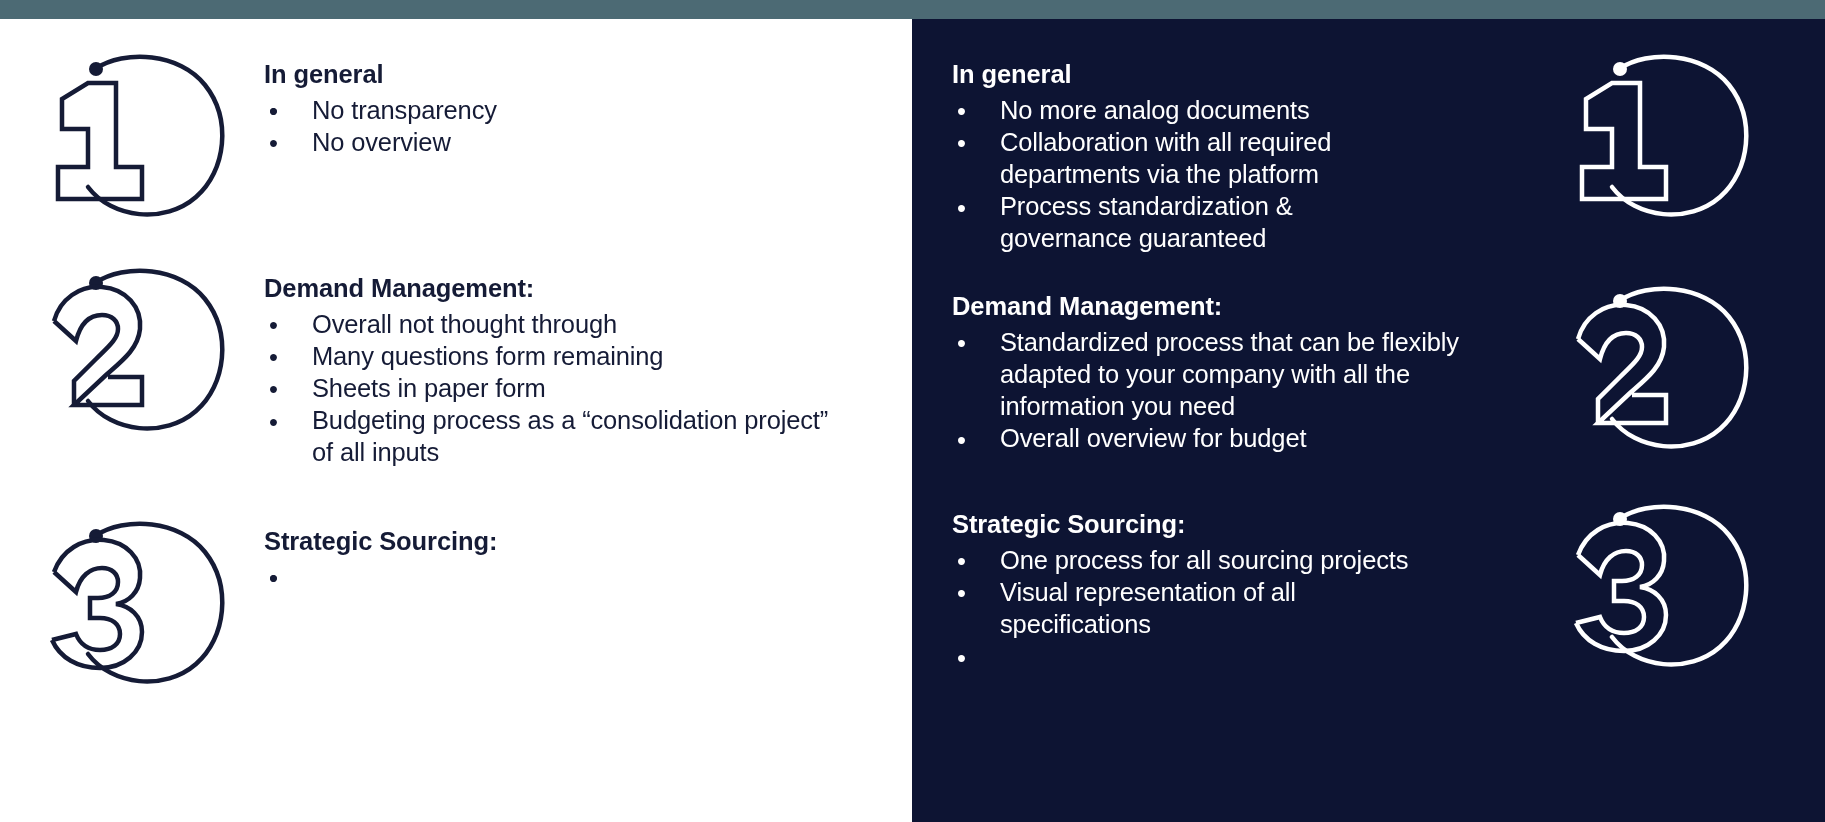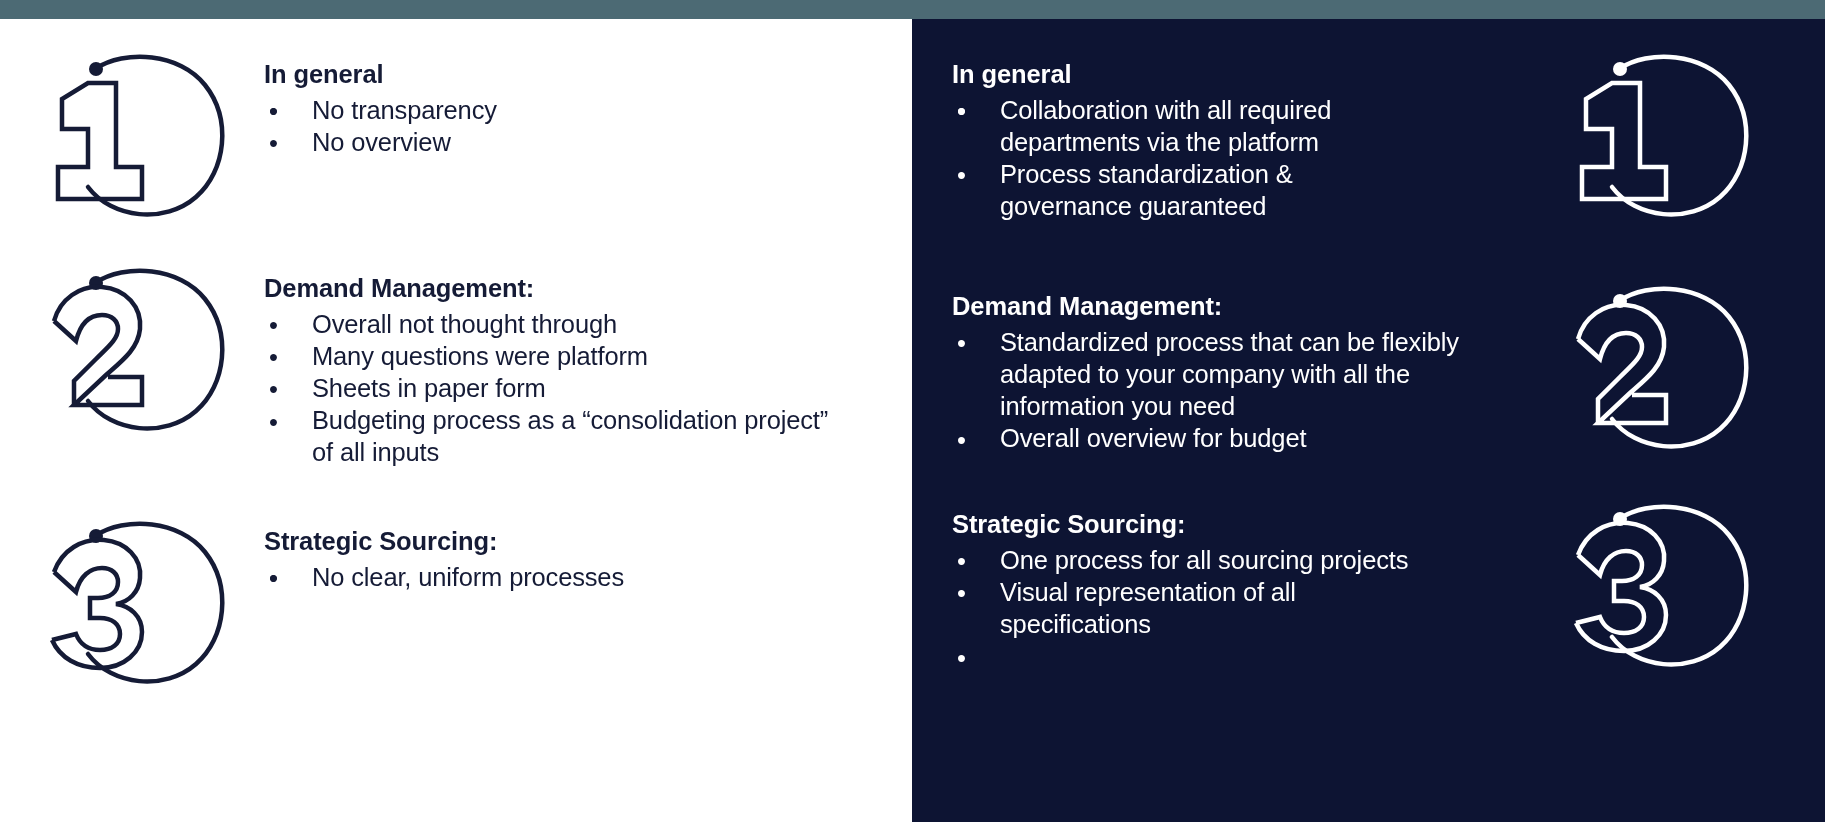"No more analog documents" span { html: none -> <span>No more analog documents</span> }
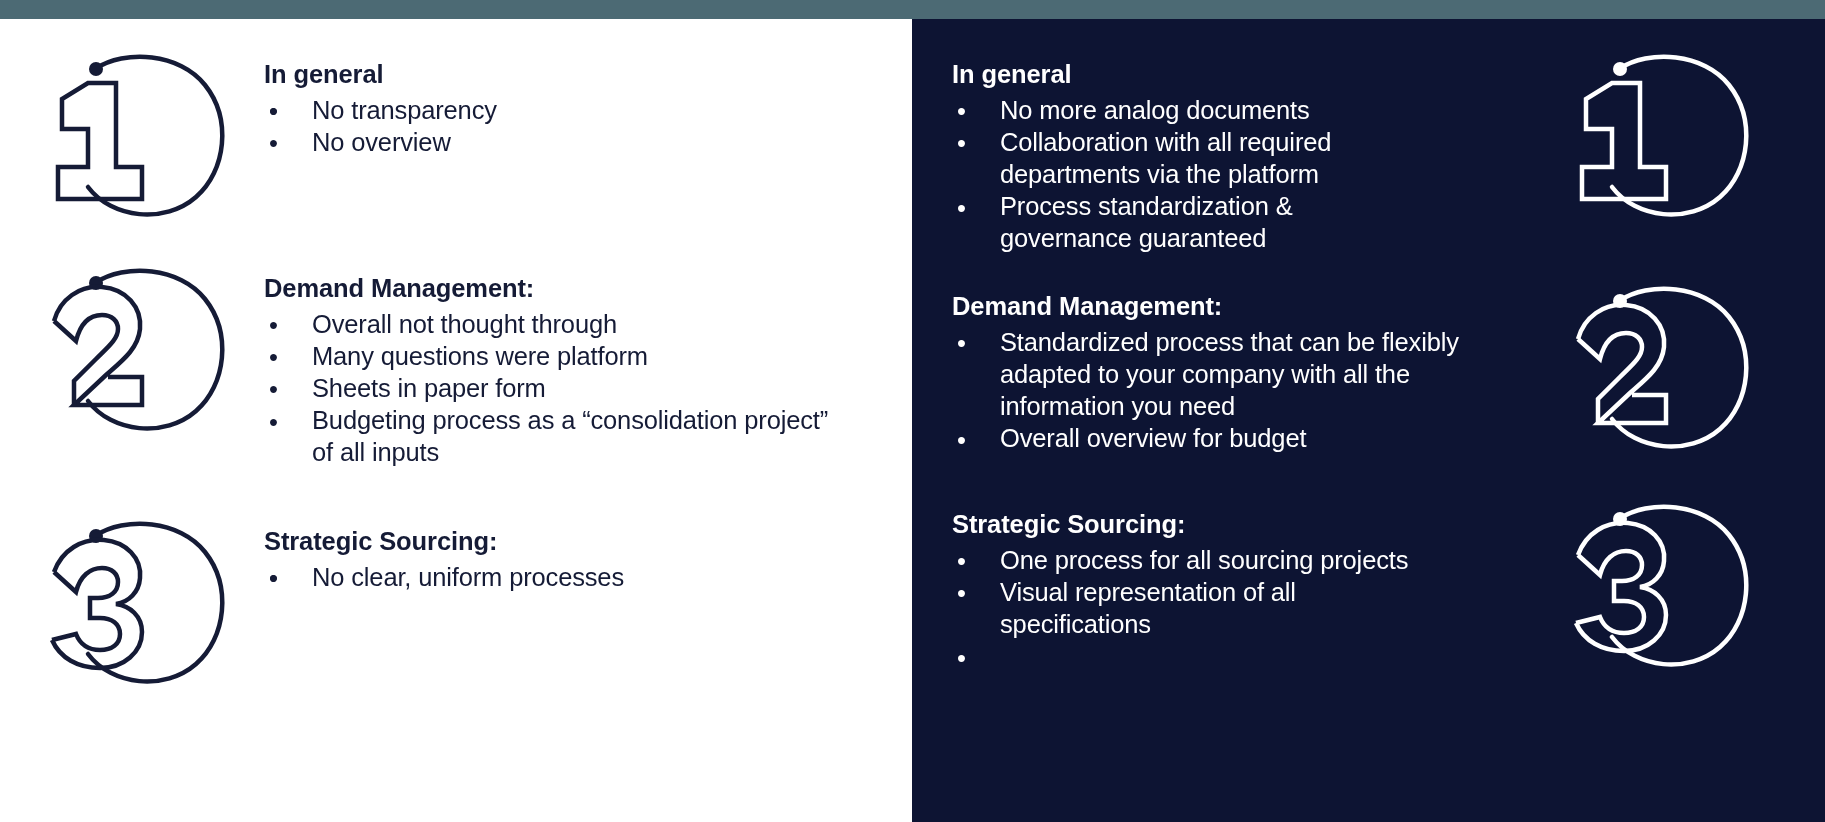"Many questions were platform" span { text: were platform -> form remaining }
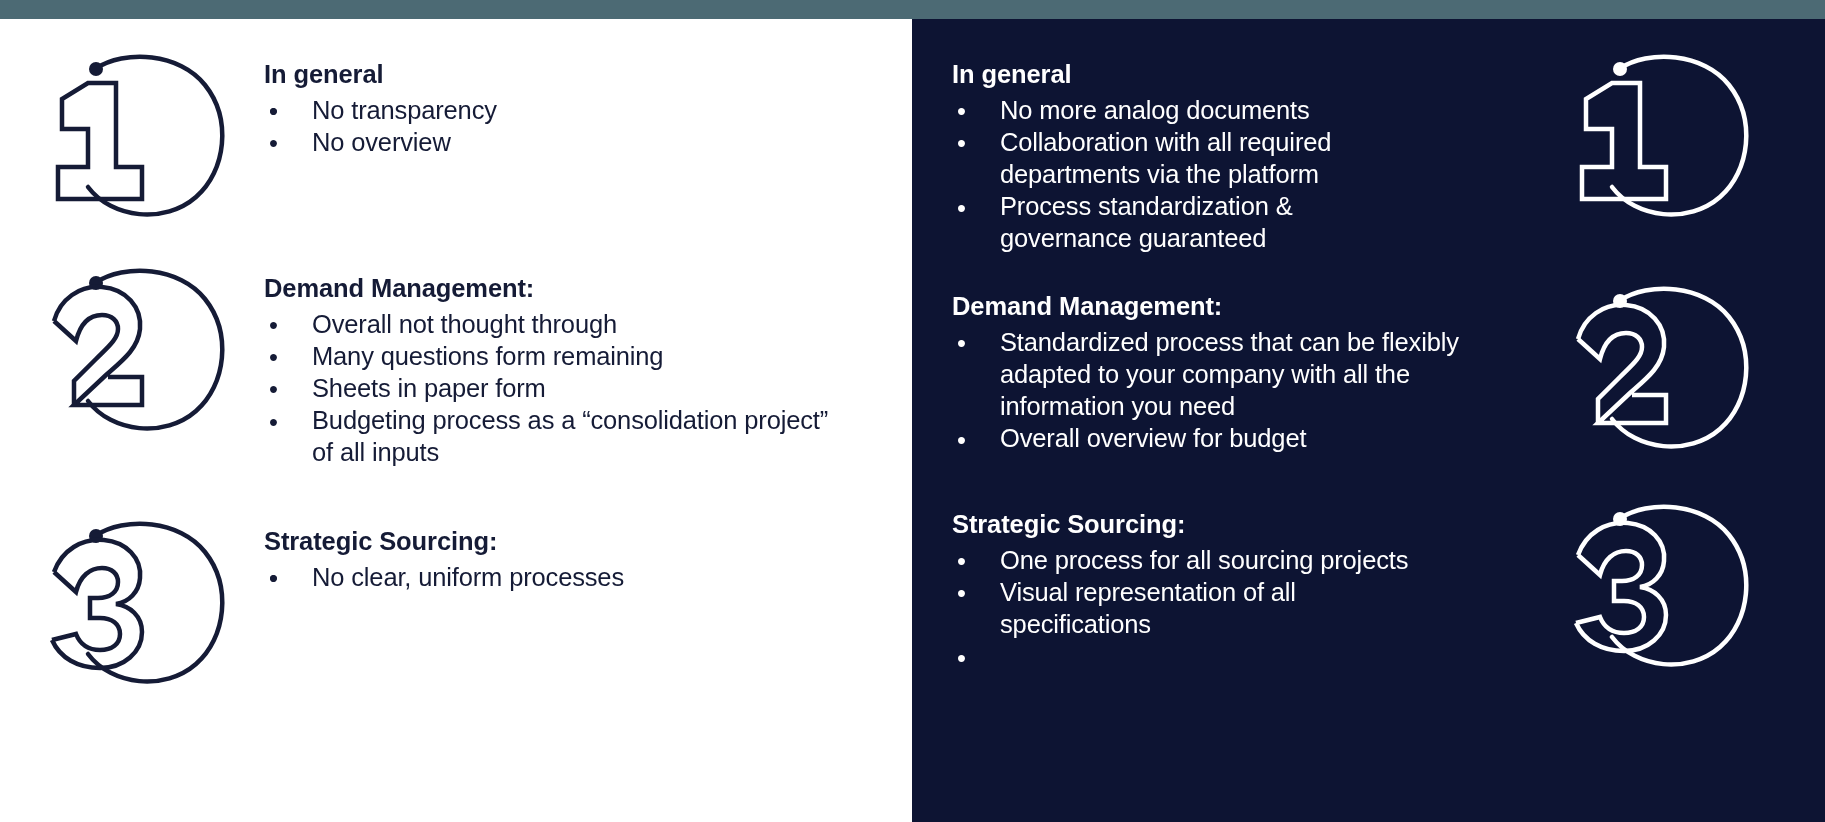"No clear, uniform processes" span { html: <span>No clear, uniform processes</span> -> none }
